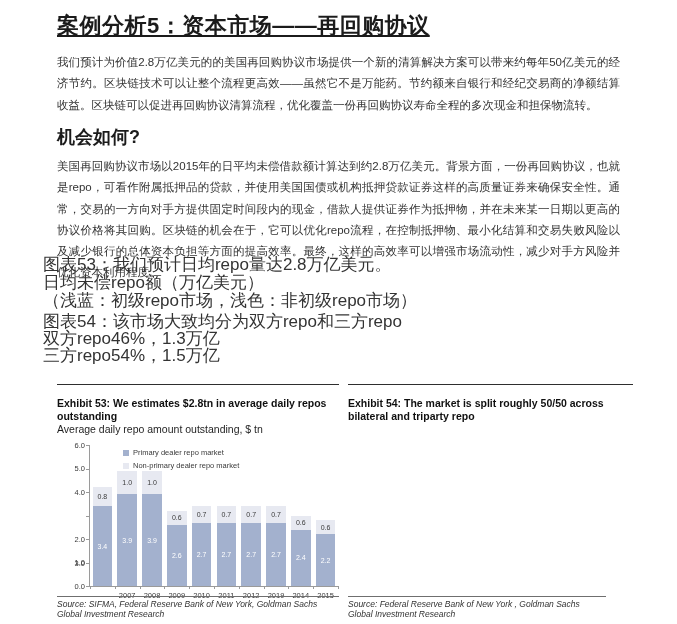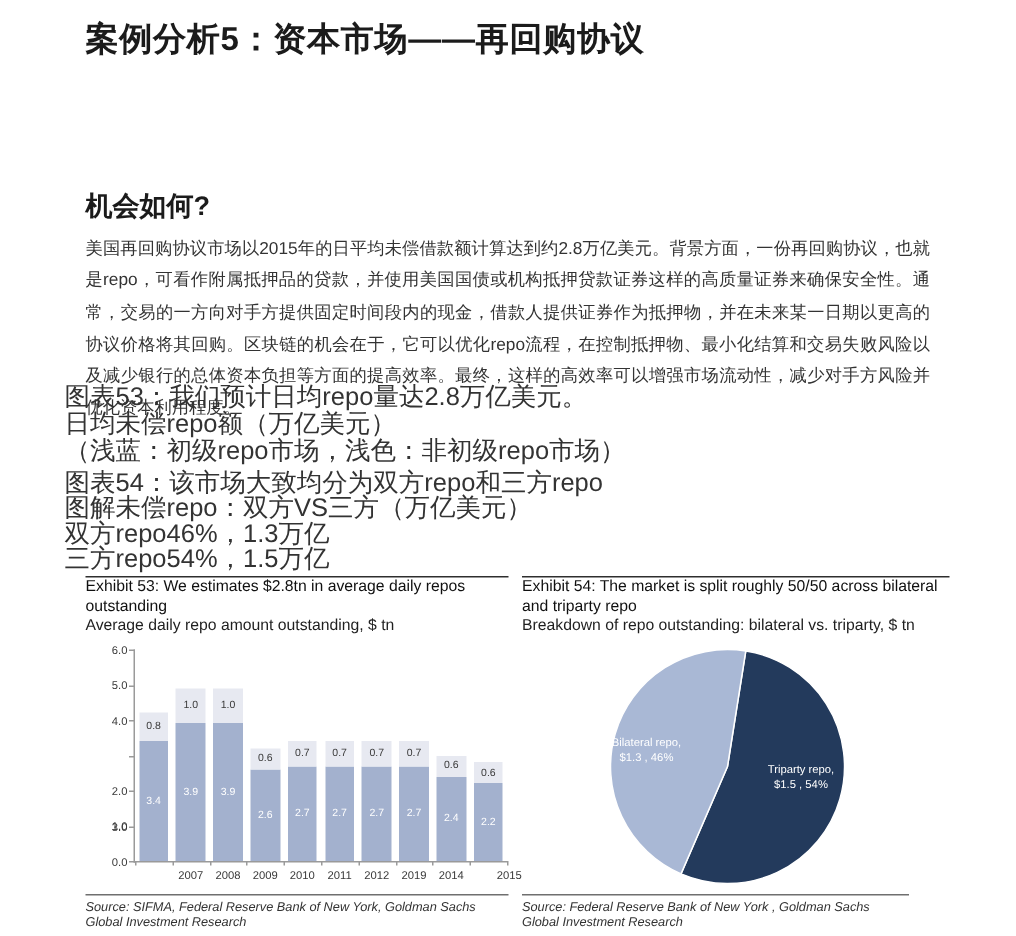"案例分析5：资本市场——再回购协议" .h1 { text-decoration: none -> underline }
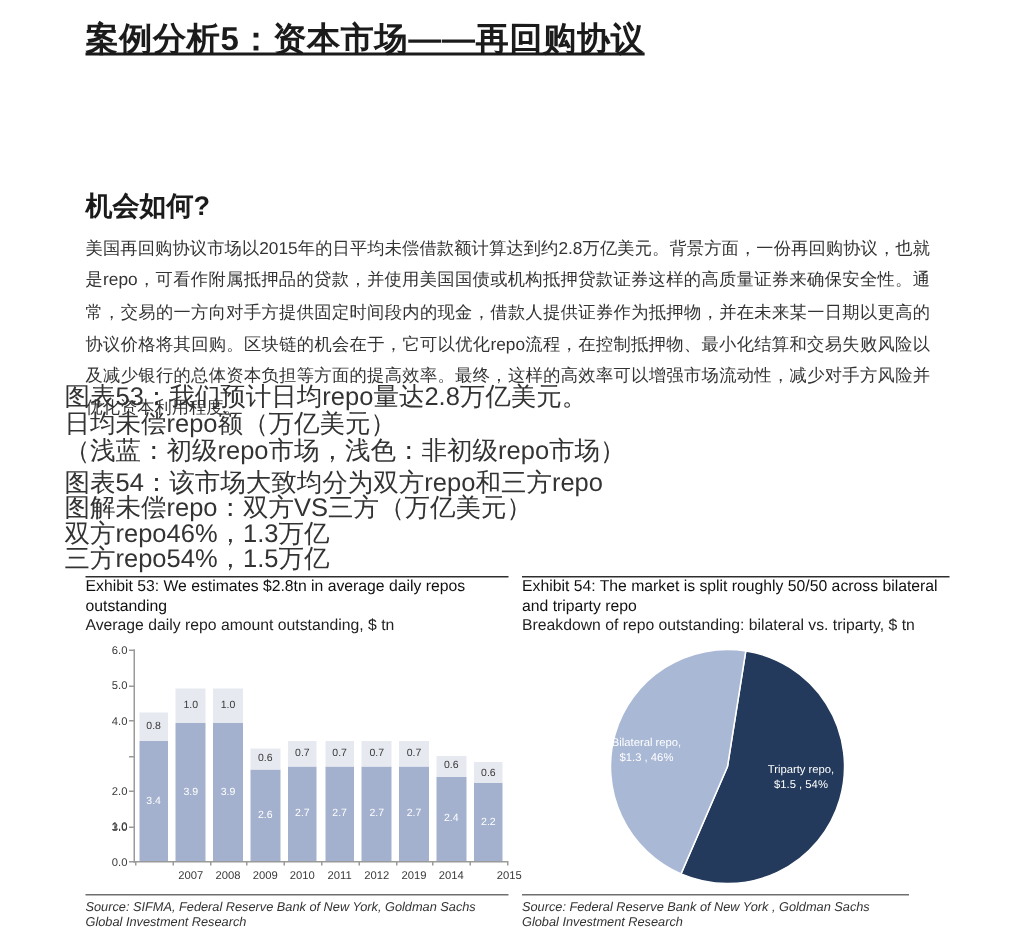"我们预计为价值2.8万亿美元的的美国再回购协议市场提供一个新的清算解决方案可以带" div.para { html: none -> <div>我们预计为价值2.8万亿美元的的美国再回购协议市场提供一个新的清算解决方案可以带来约每年50亿美元的经济节约。区块链技术可以让整个流程更高效——虽然它不是万能药。节约额来自银行和经纪交易商的净额结算收益。区块链可以促进再回购协议清算流程，优化覆盖一份再回购协议寿命全程的多次现金和担保物流转。</div> }
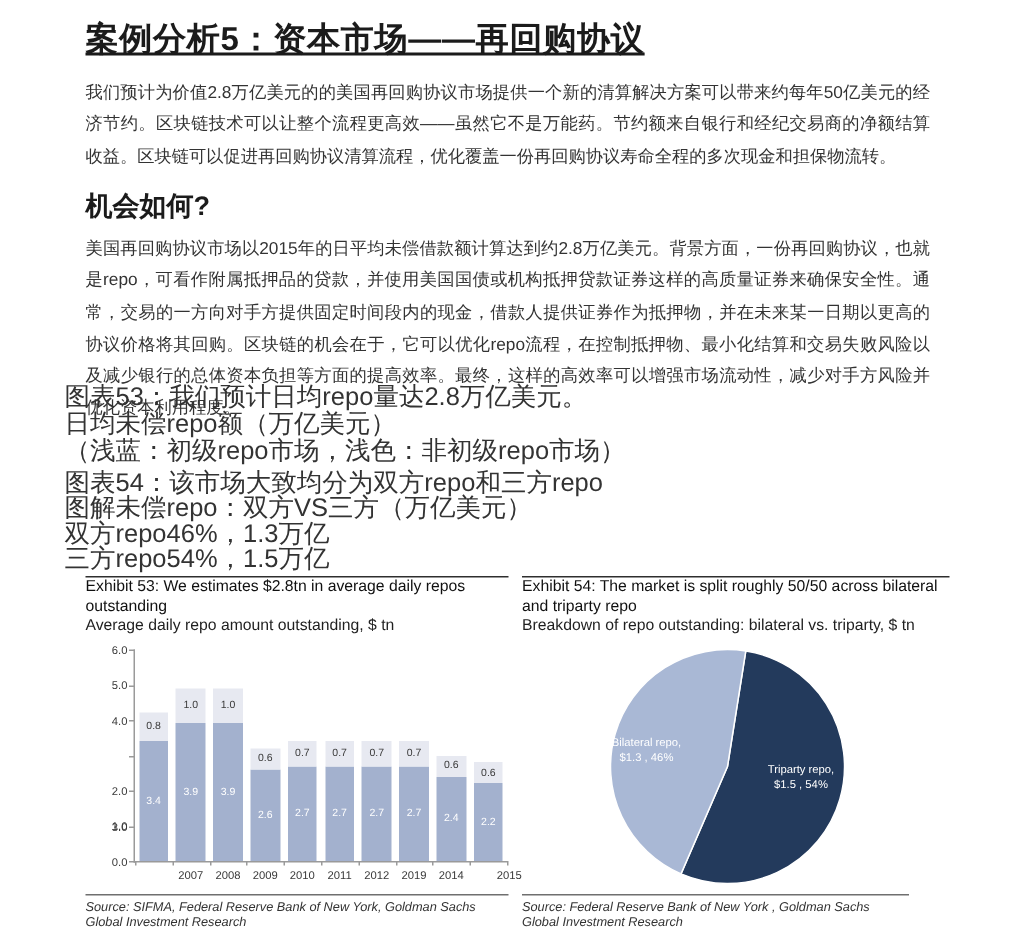"图解未偿repo：双方VS三方（万亿美元）" div { html: <div>图解未偿repo：双方VS三方（万亿美元）</div> -> none }
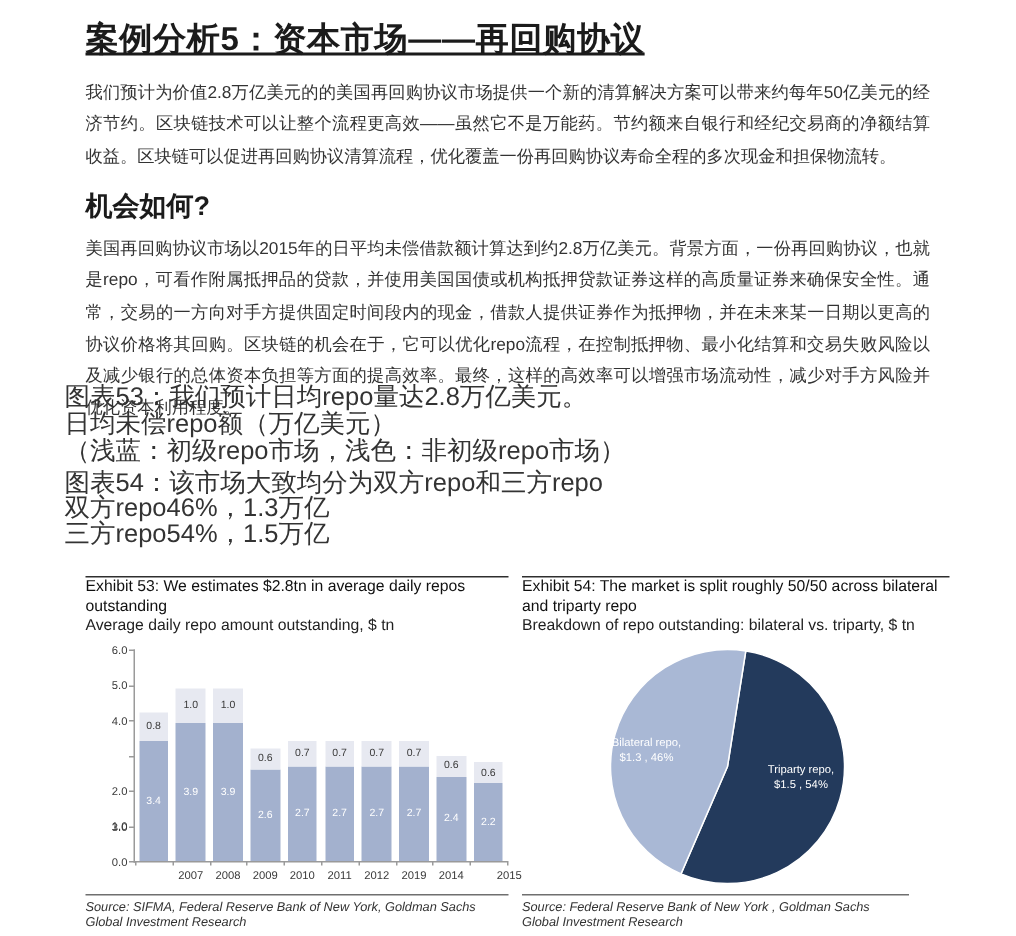"Exhibit 53: We estimates $2.8tn" .ex-title { font-weight: normal -> bold; padding-top: 0 -> 12px }
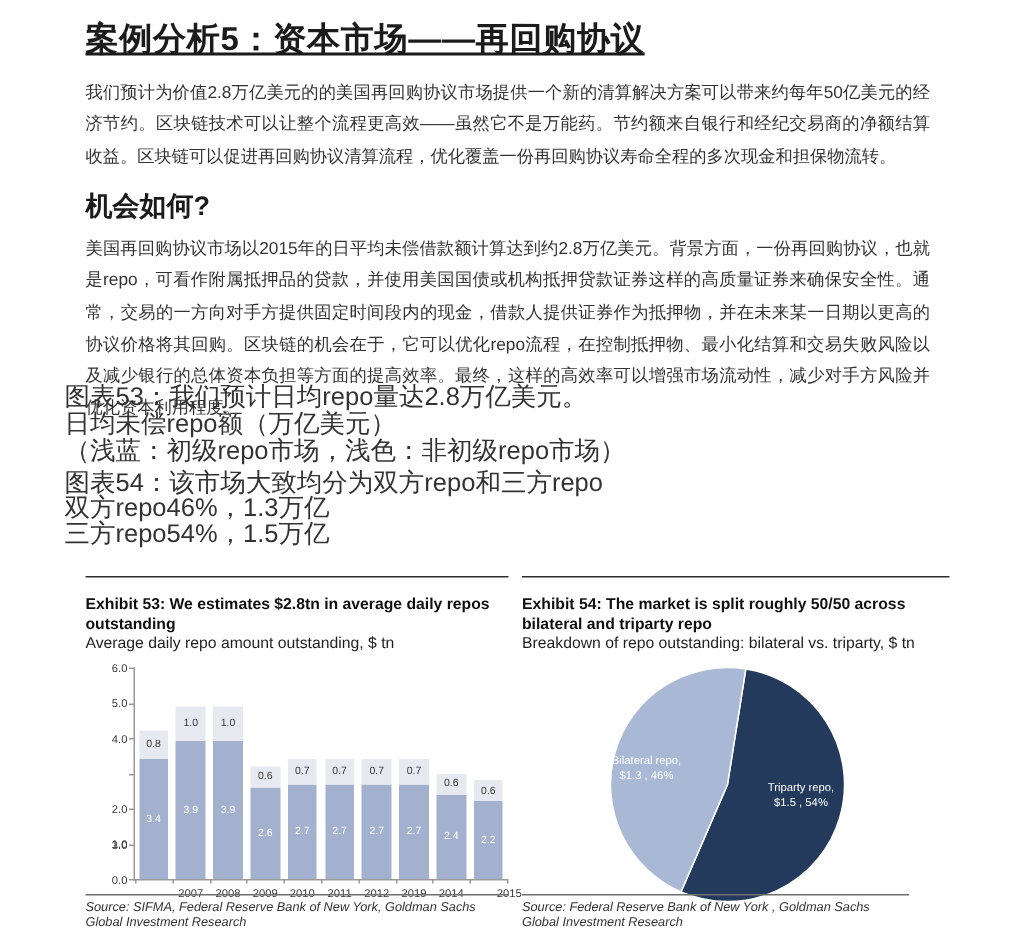"Breakdown of repo outstanding: bilateral" div.ex-sub { html: <div>Breakdown of repo outstanding: bilateral vs. triparty, $ tn</div> -> none }
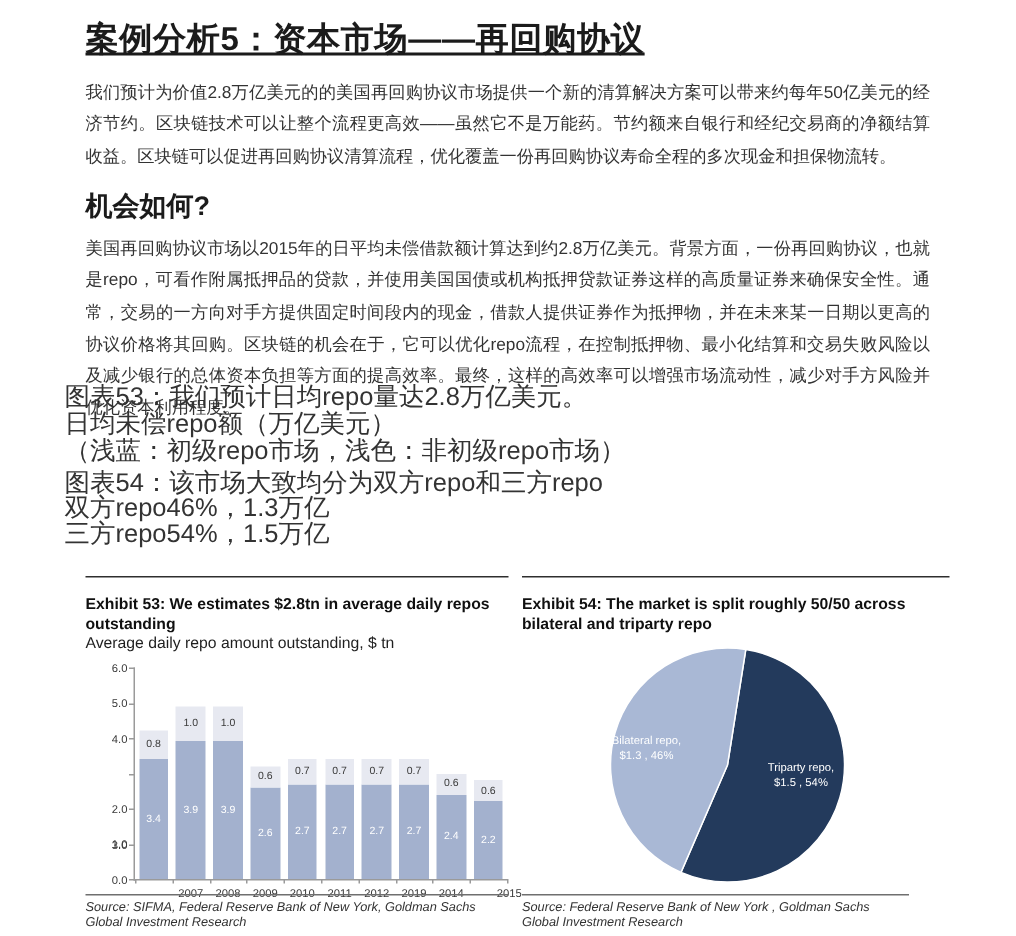"Primary dealer repo market" div.legend { html: none -> <div> <div> <span></span> <span>Primary dealer repo market</span> </div> <div> <span></span> <span>Non-primary dealer repo market</span> </div> </div> }
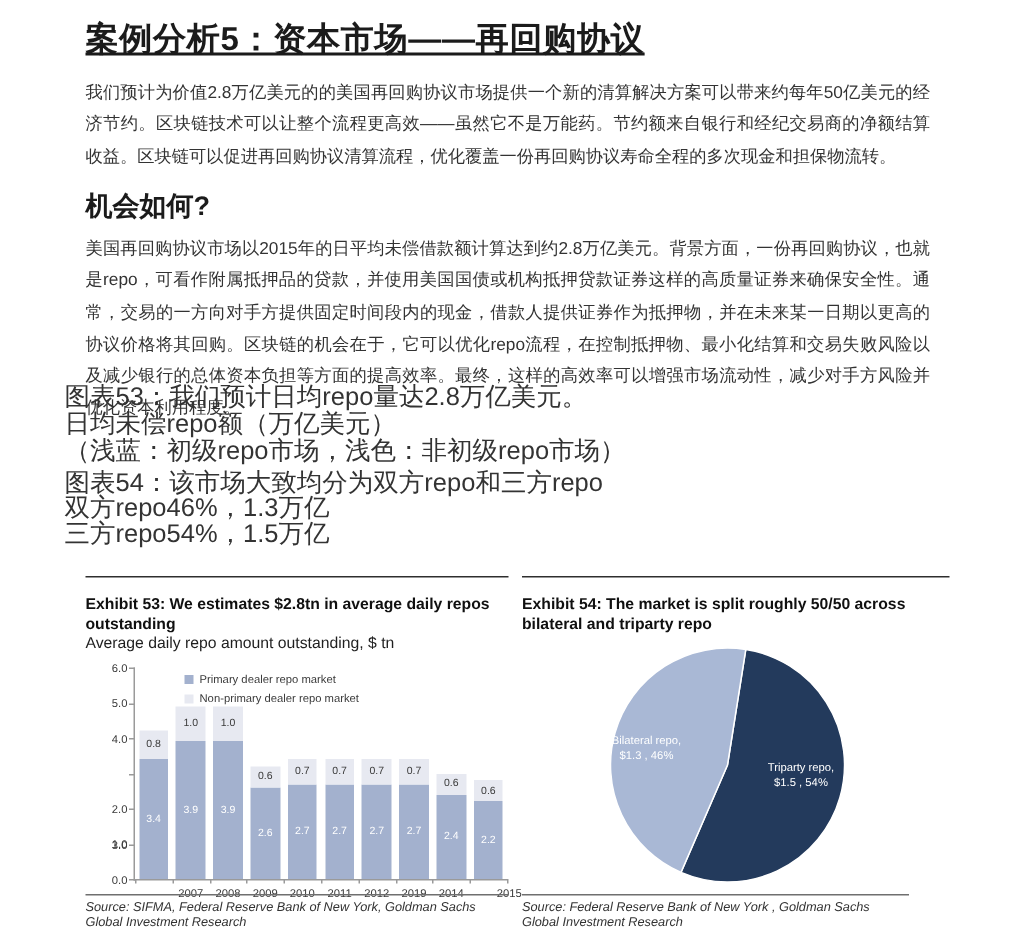"Bilateral repo," div.pie-wrap { html: <div> <svg> <path></path> <path></path> </svg> <div> <div>Bilateral repo,</div> <div>$1.3 , 46%</div> </div> <div> <div>Triparty repo,</div> <div>$1.5 , 54%</div> </div> </div> -> none }
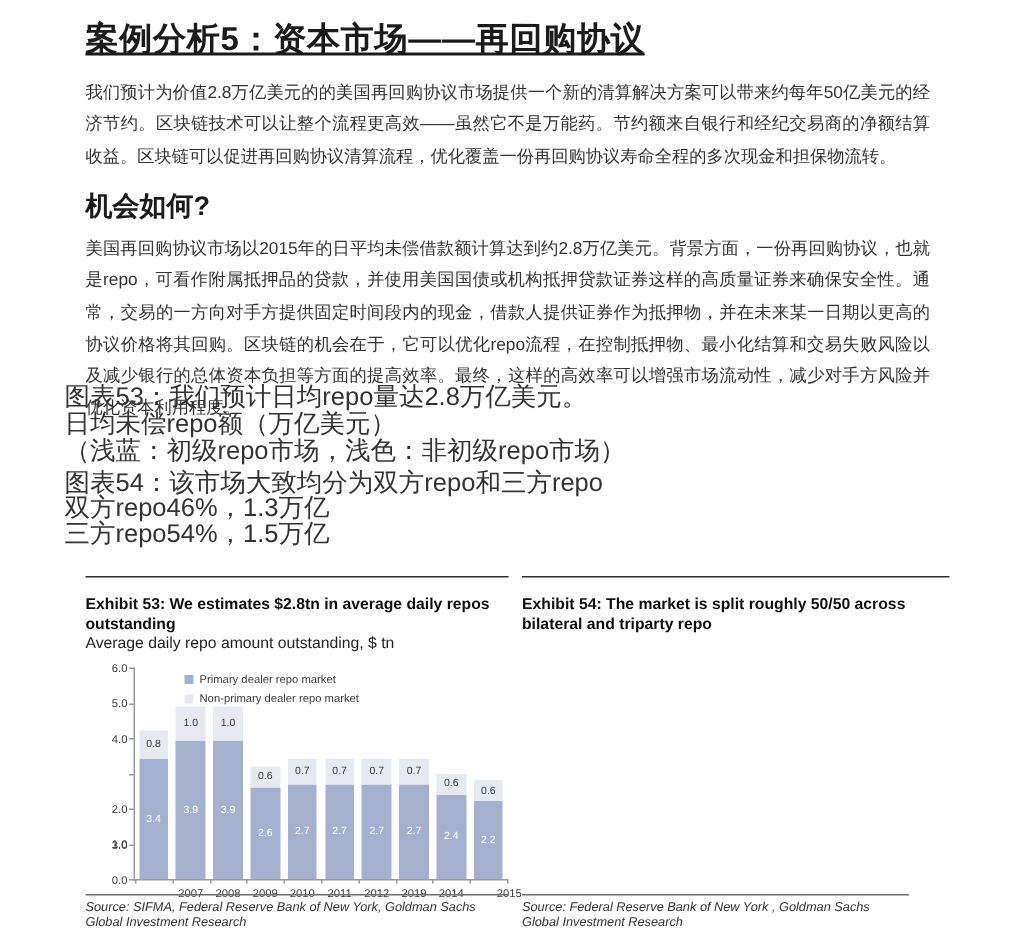"2015" div.xlab { margin-left: 14px -> none }
